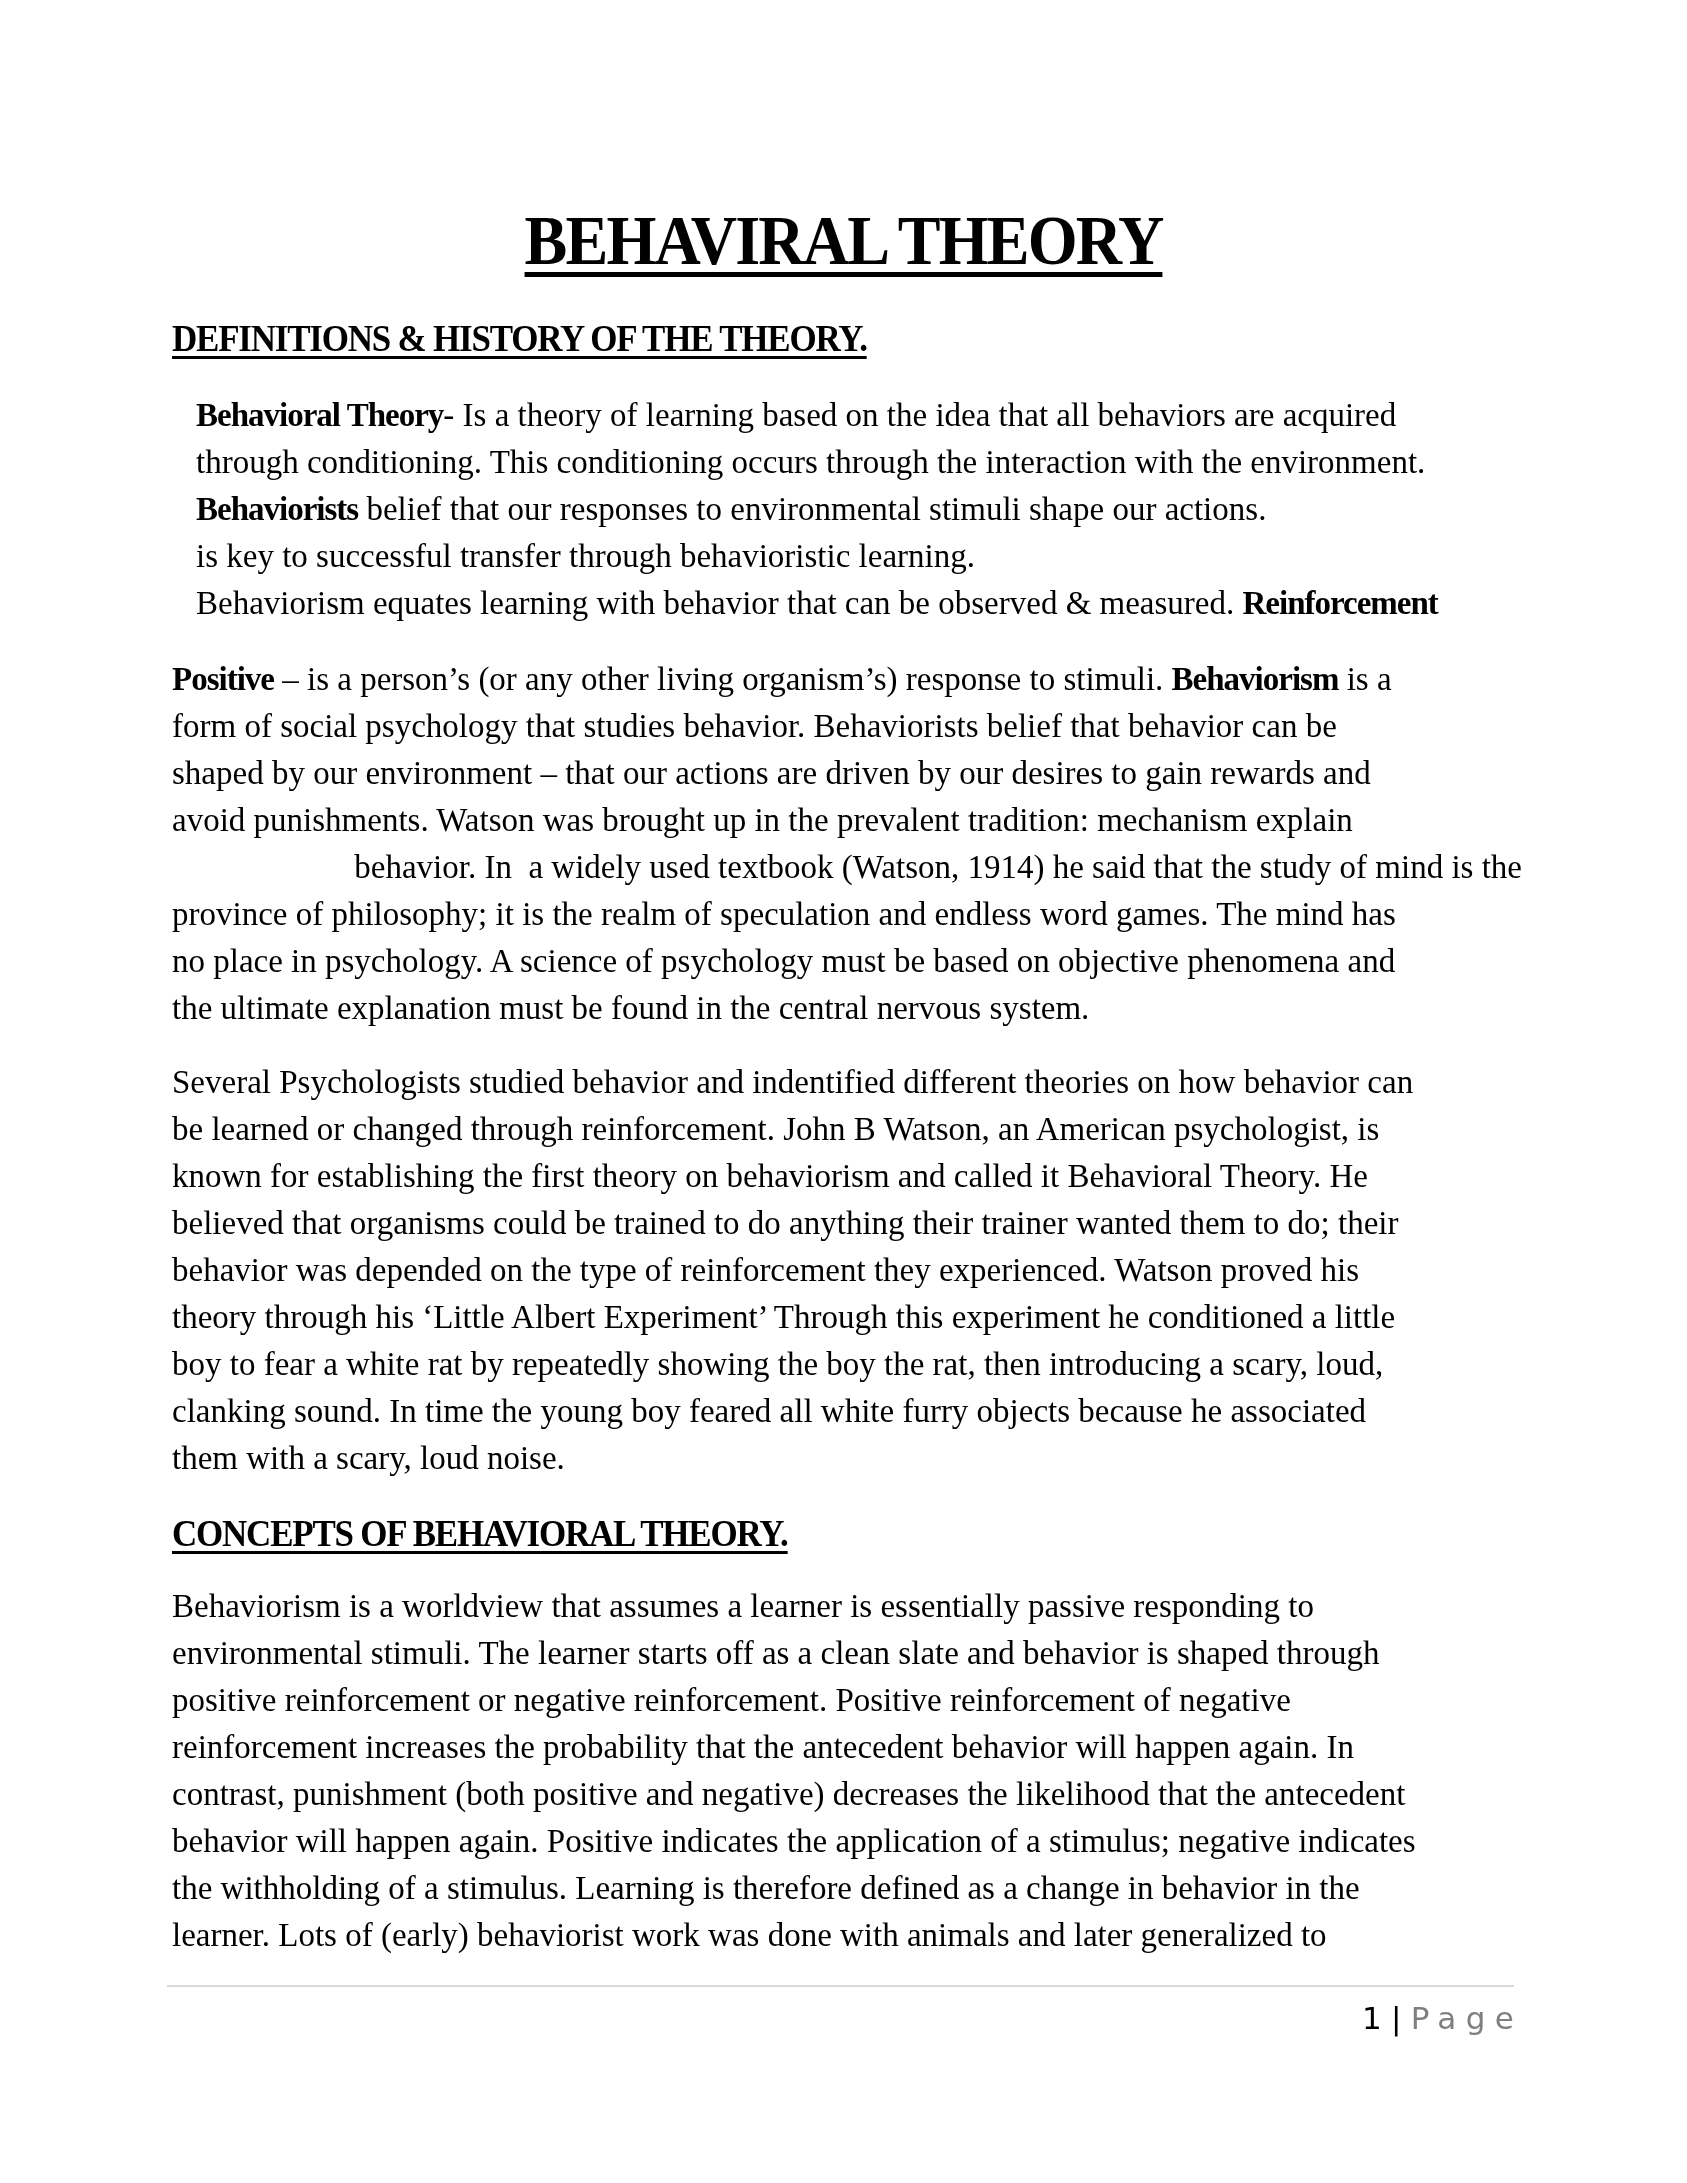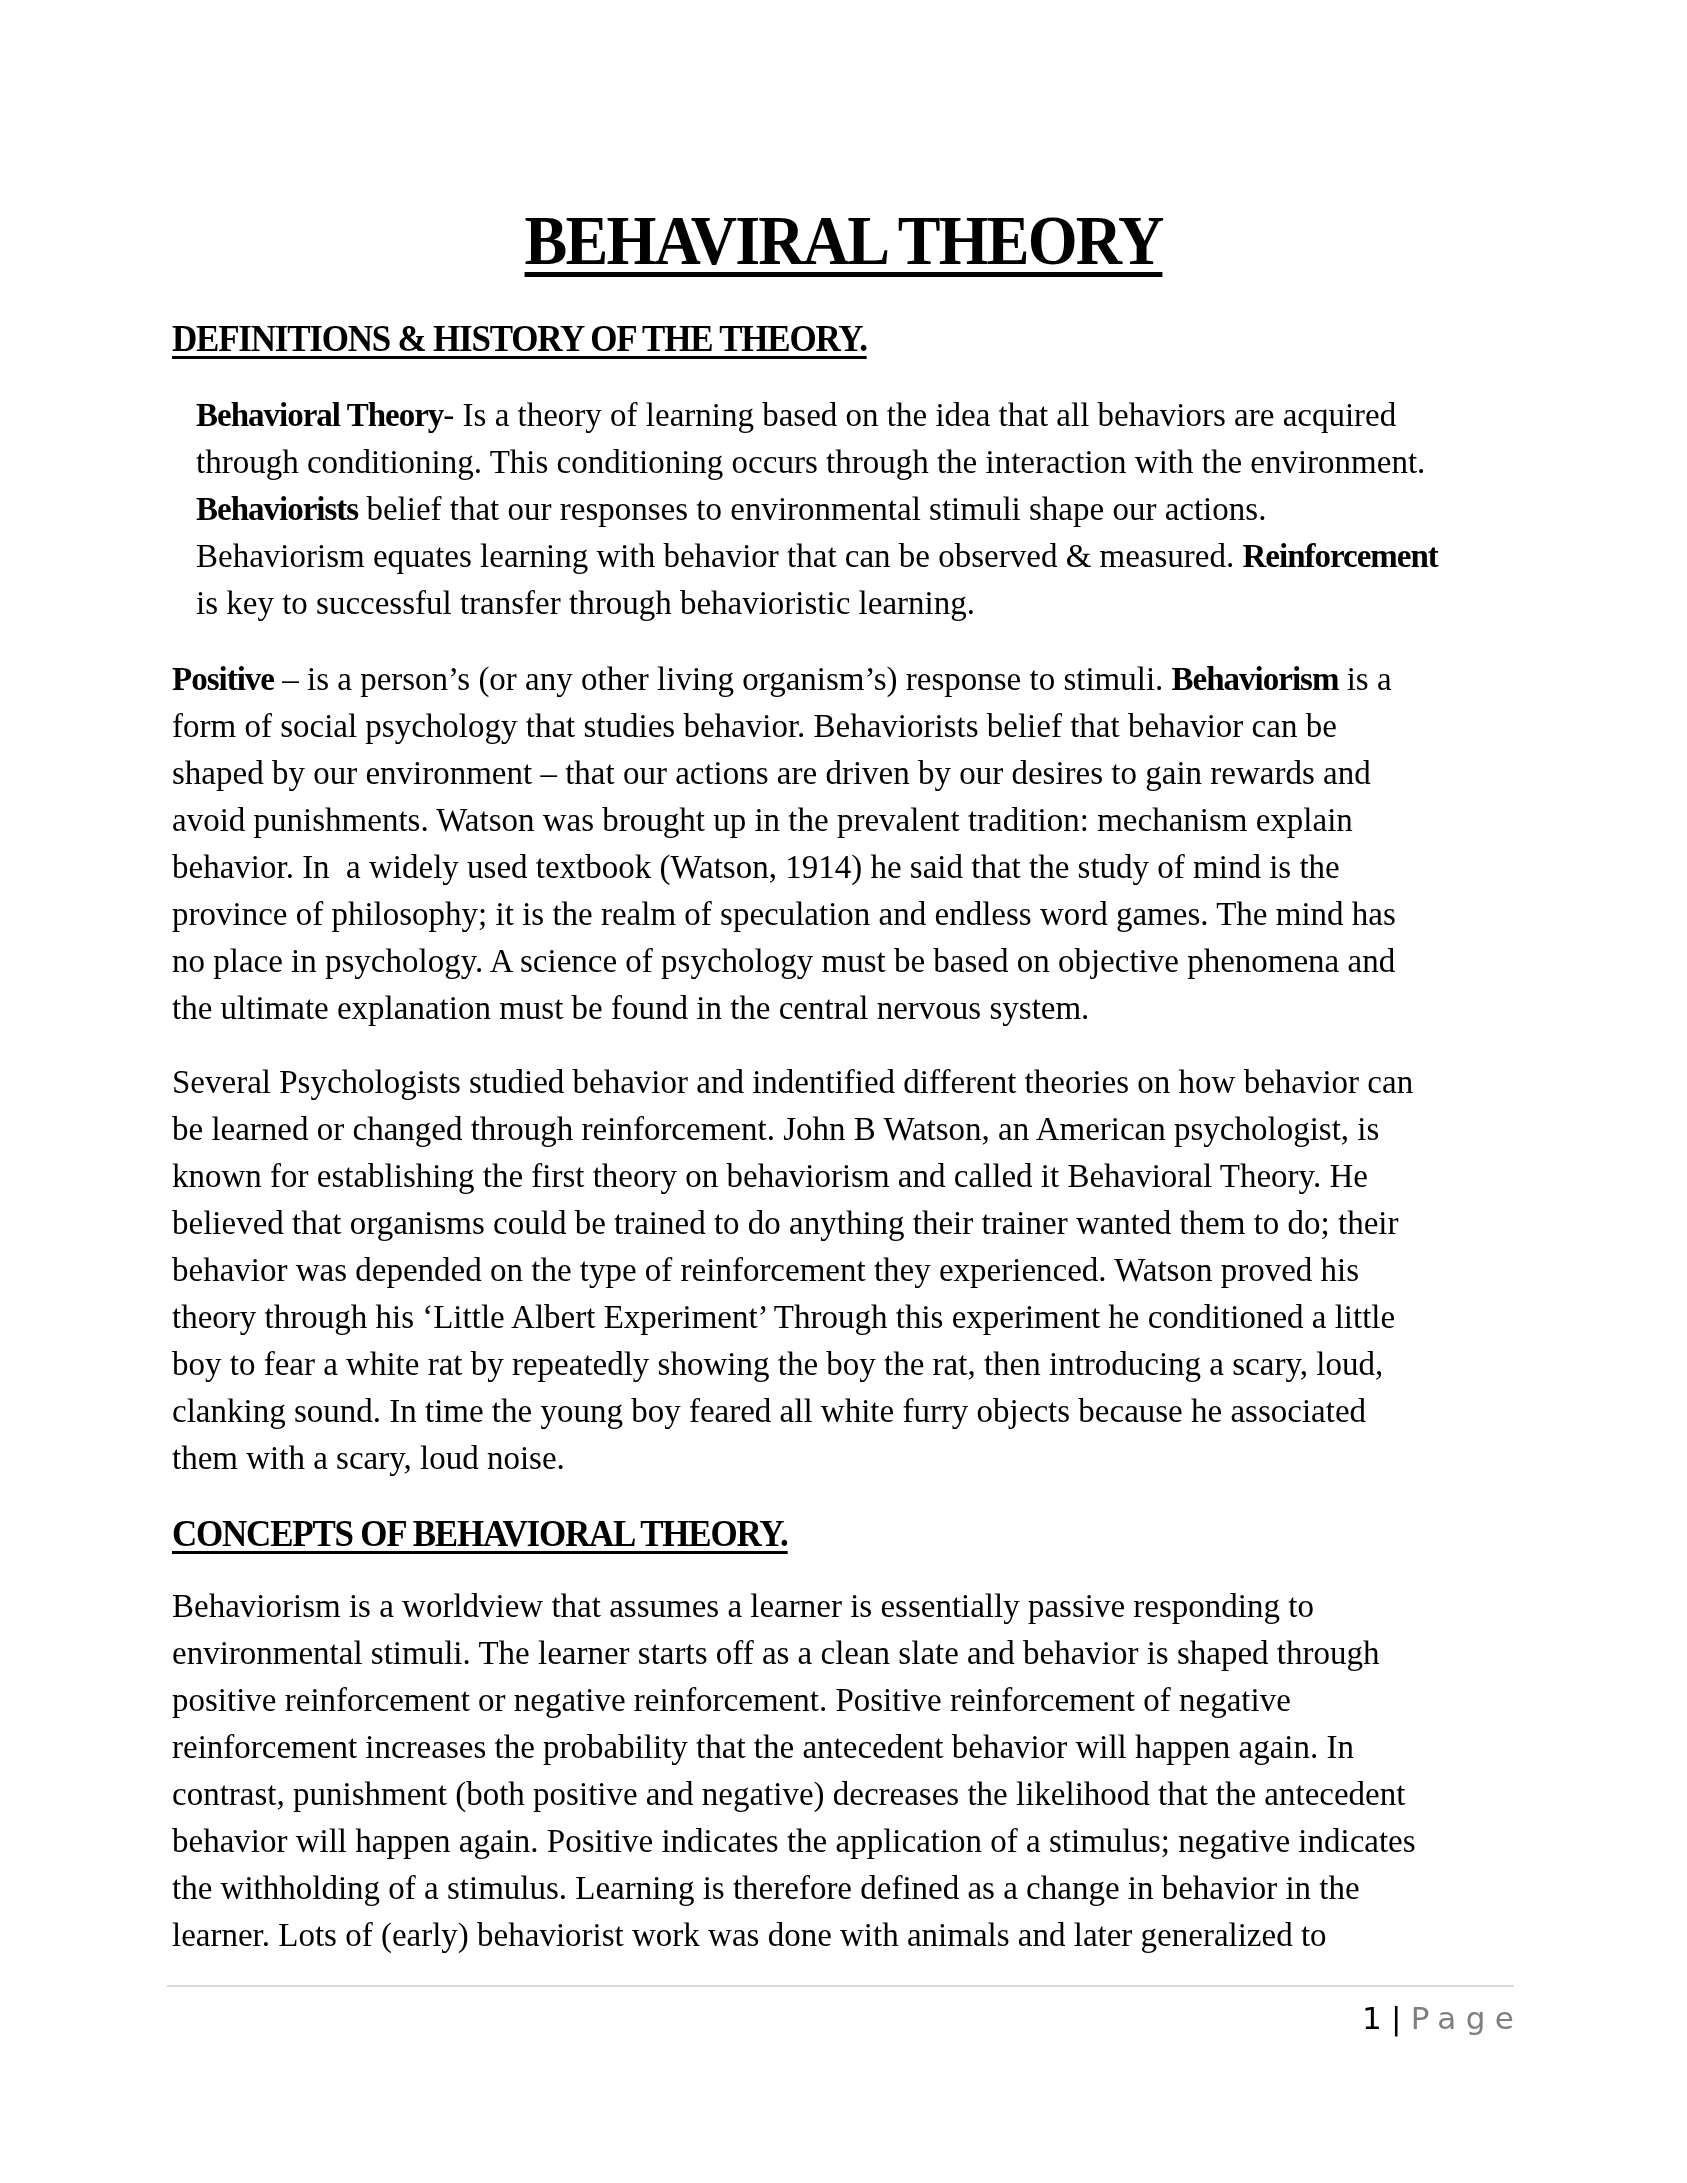"Behaviorism equates learning with" span.line { order: before "is key to successful transfer" -> after "is key to successful transfer" }
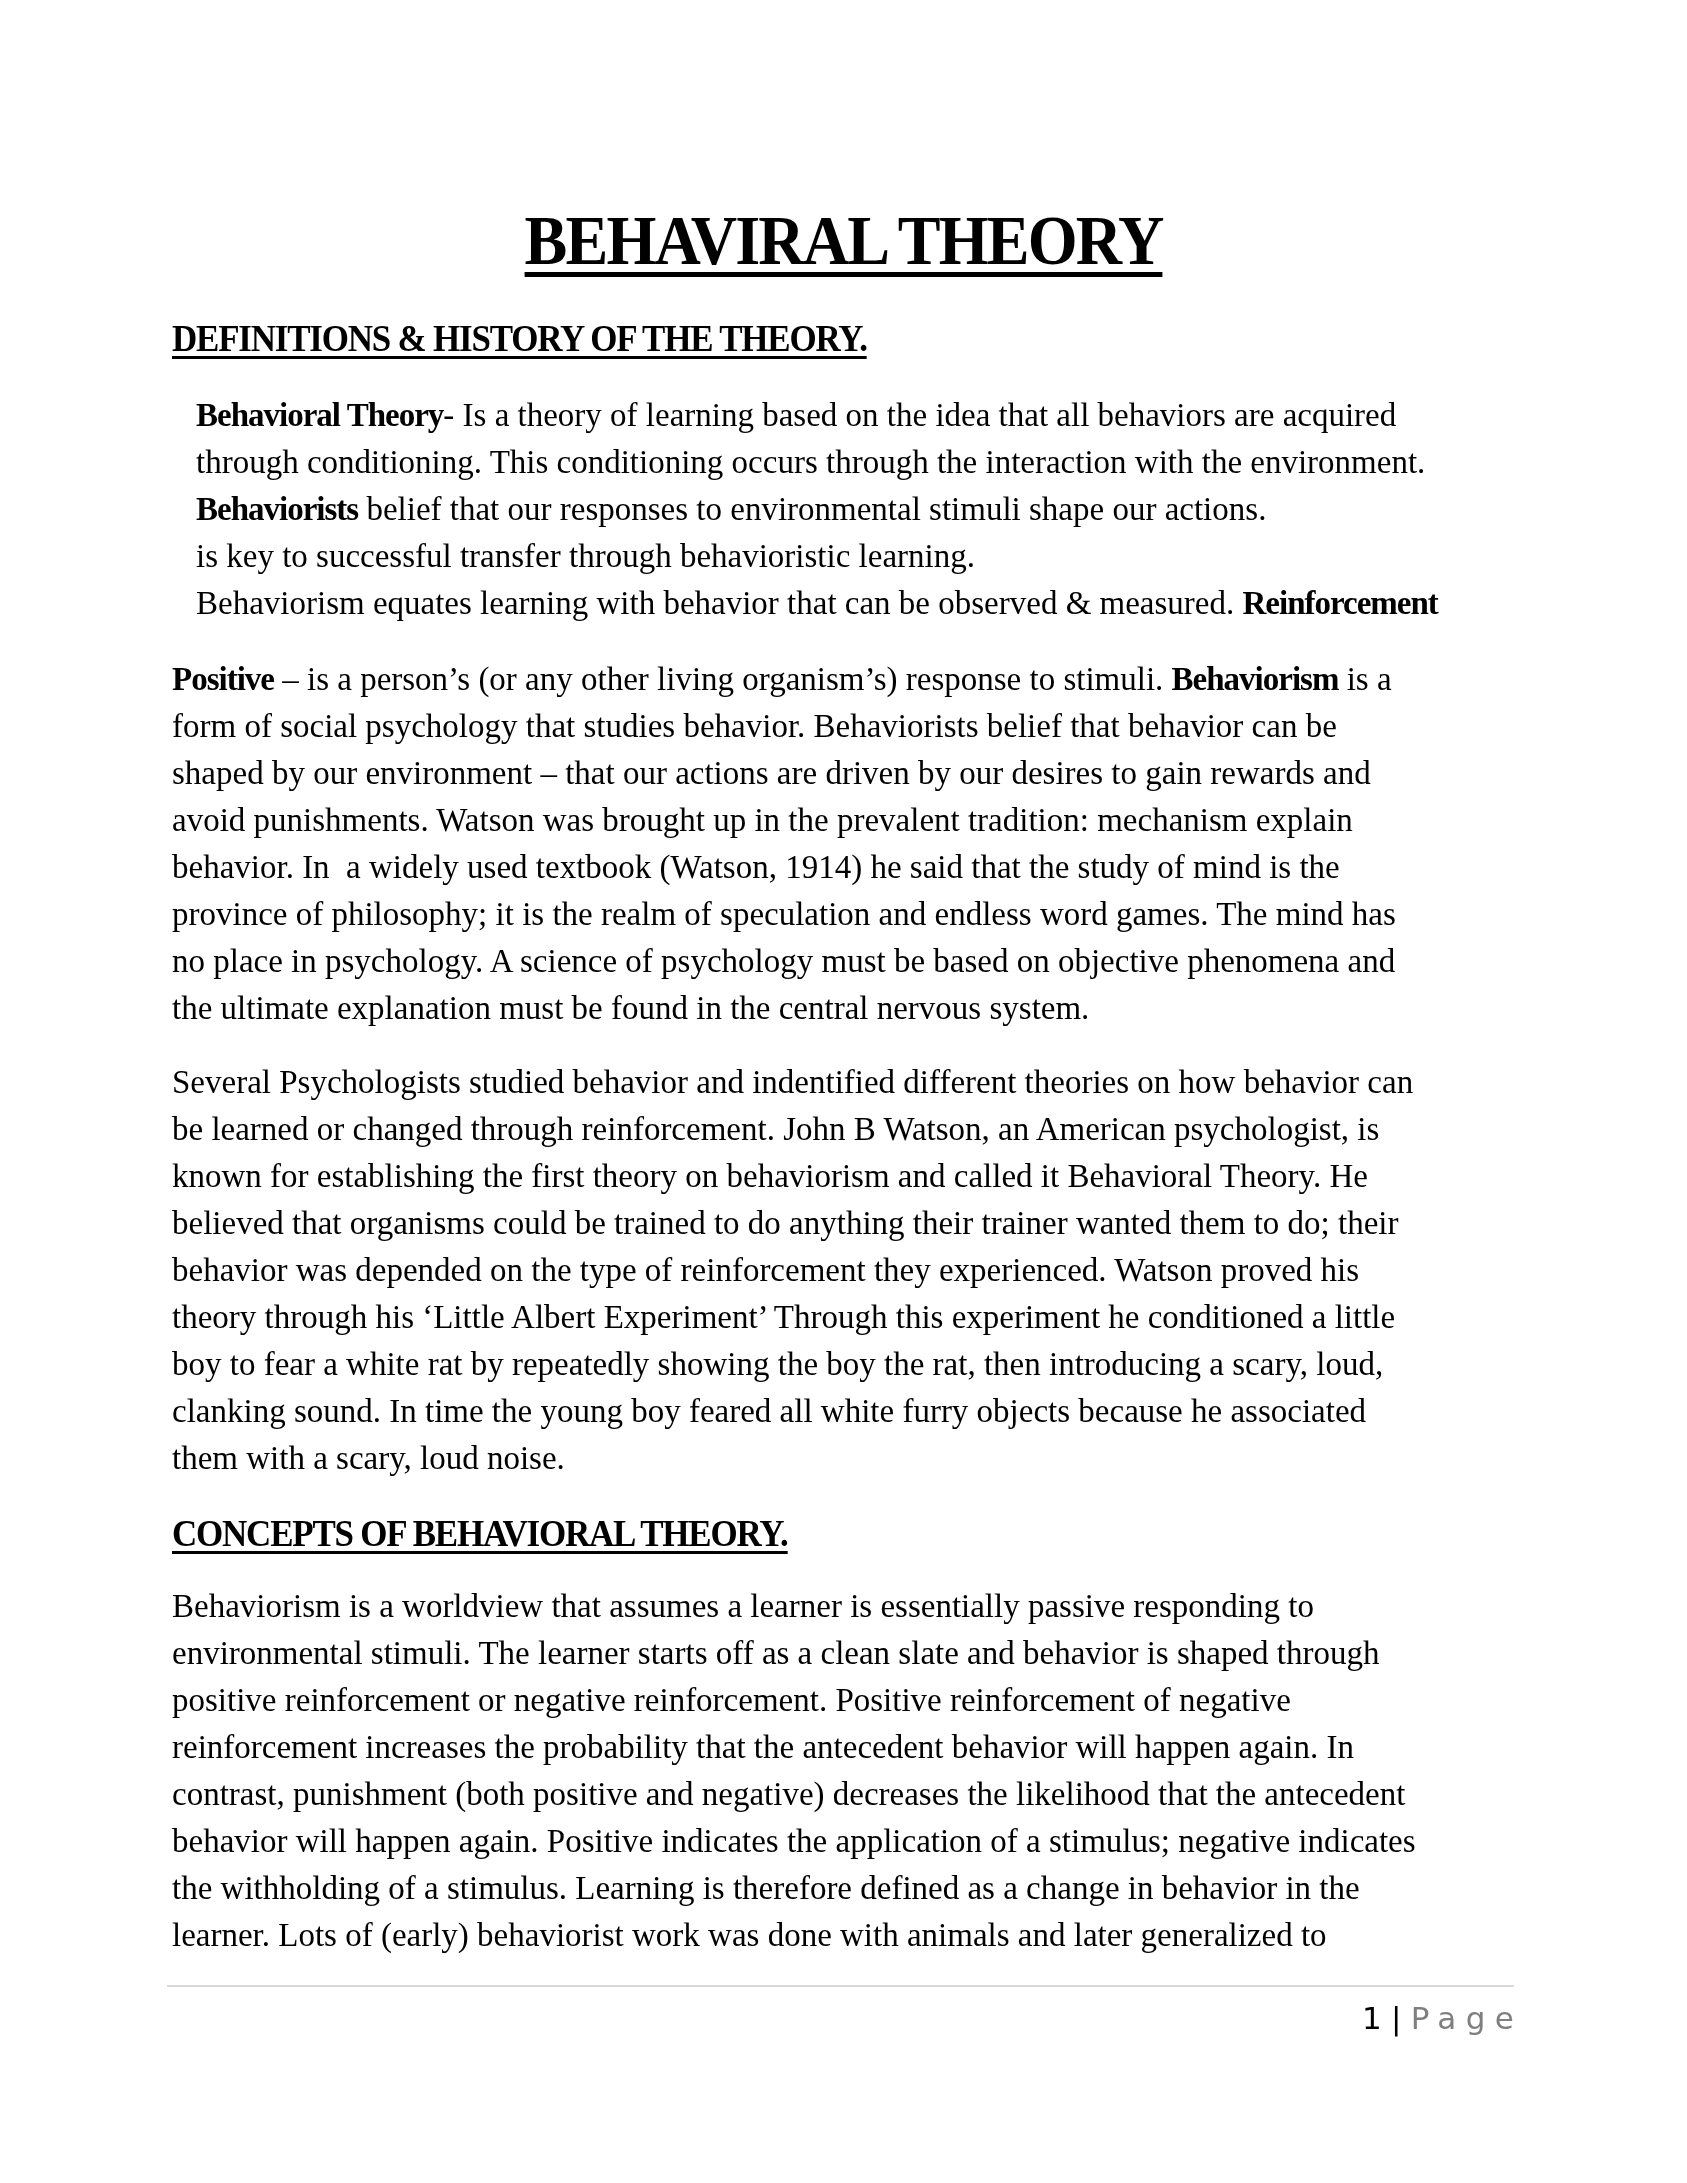"behavior. In a widely used" span.line { text-align: none -> right }
